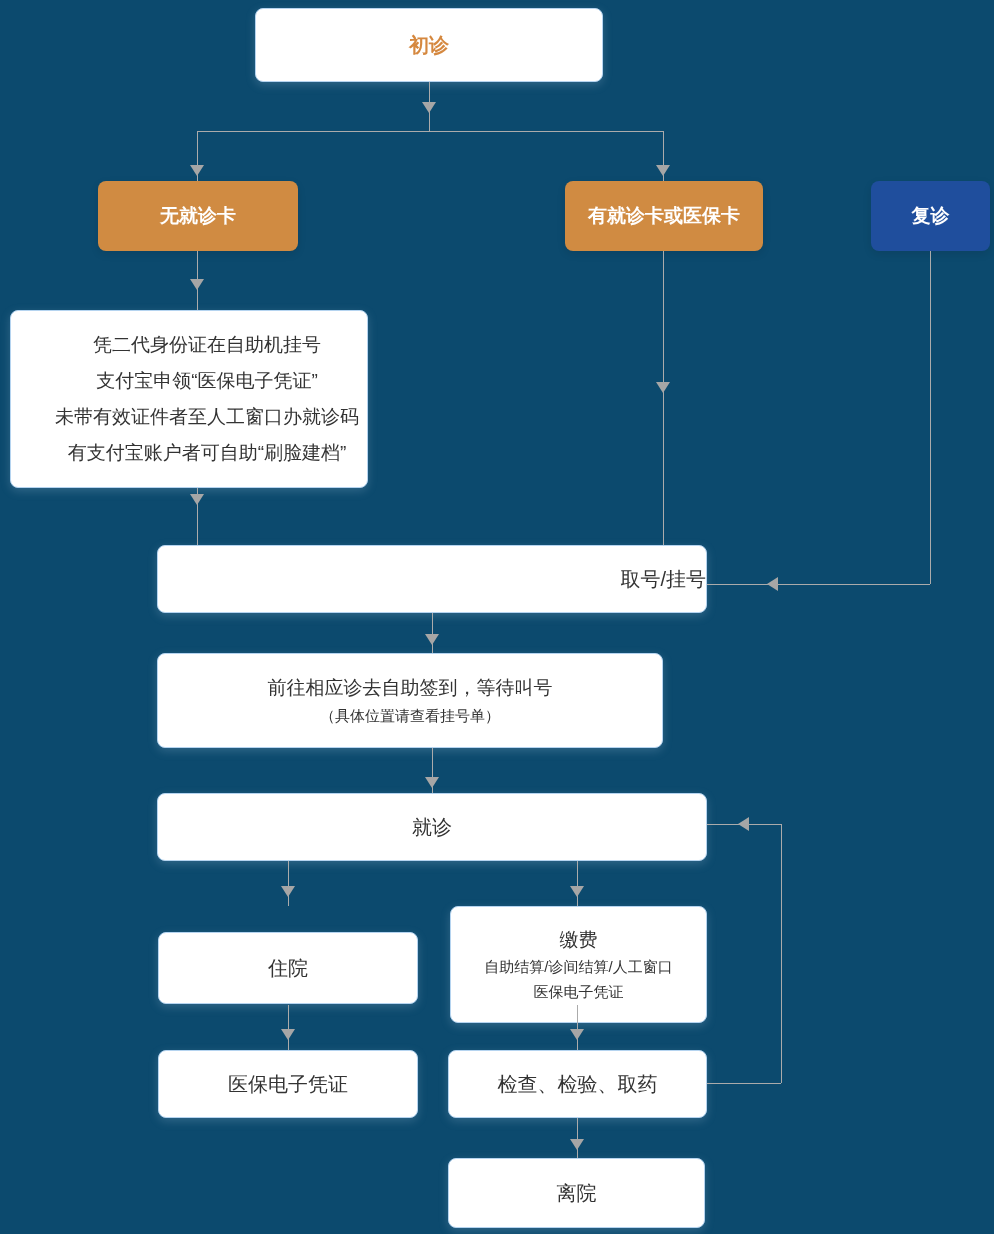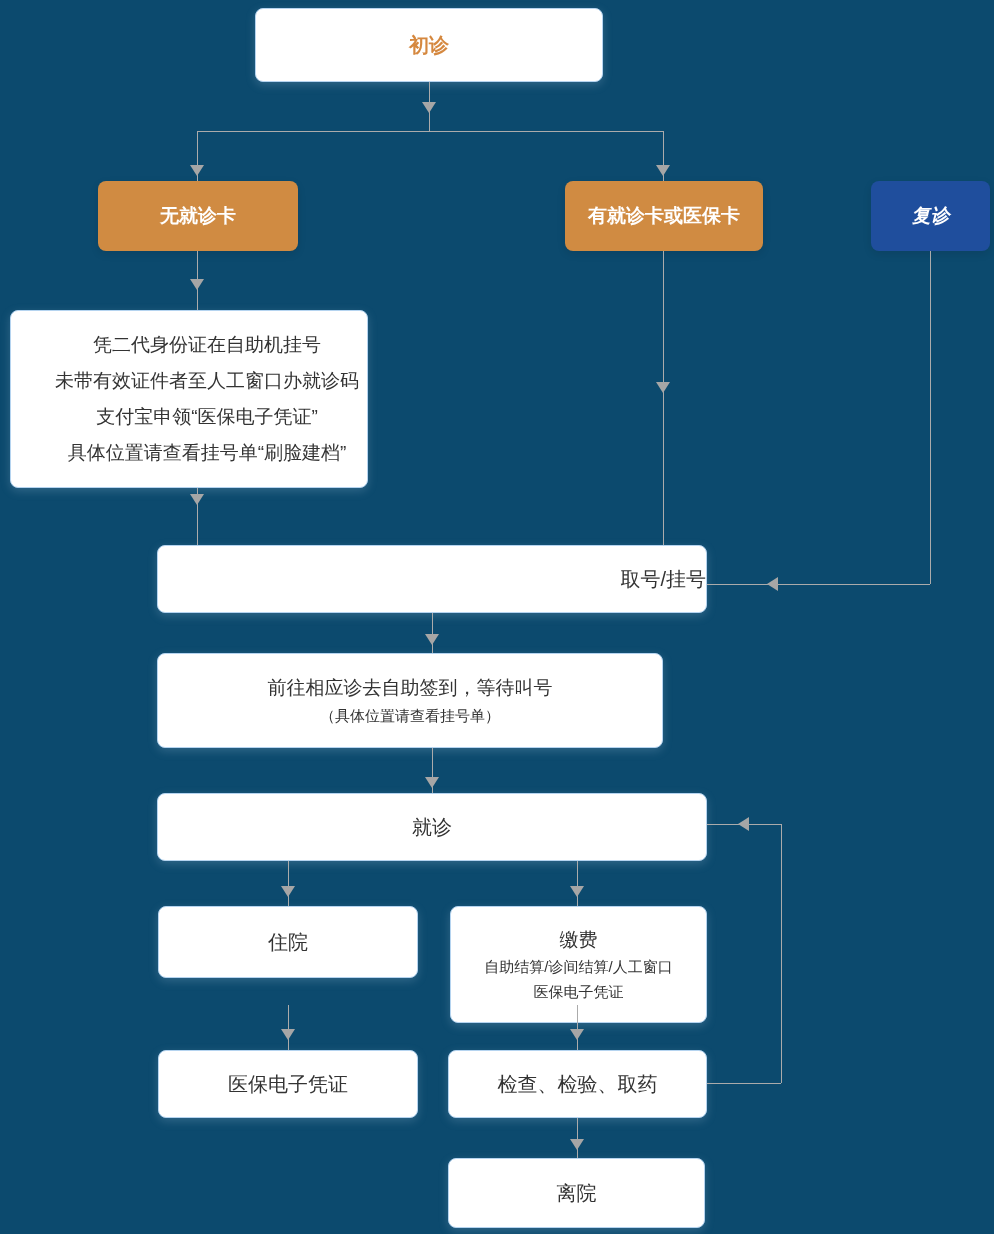"复诊" div.box { font-style: italic -> none }
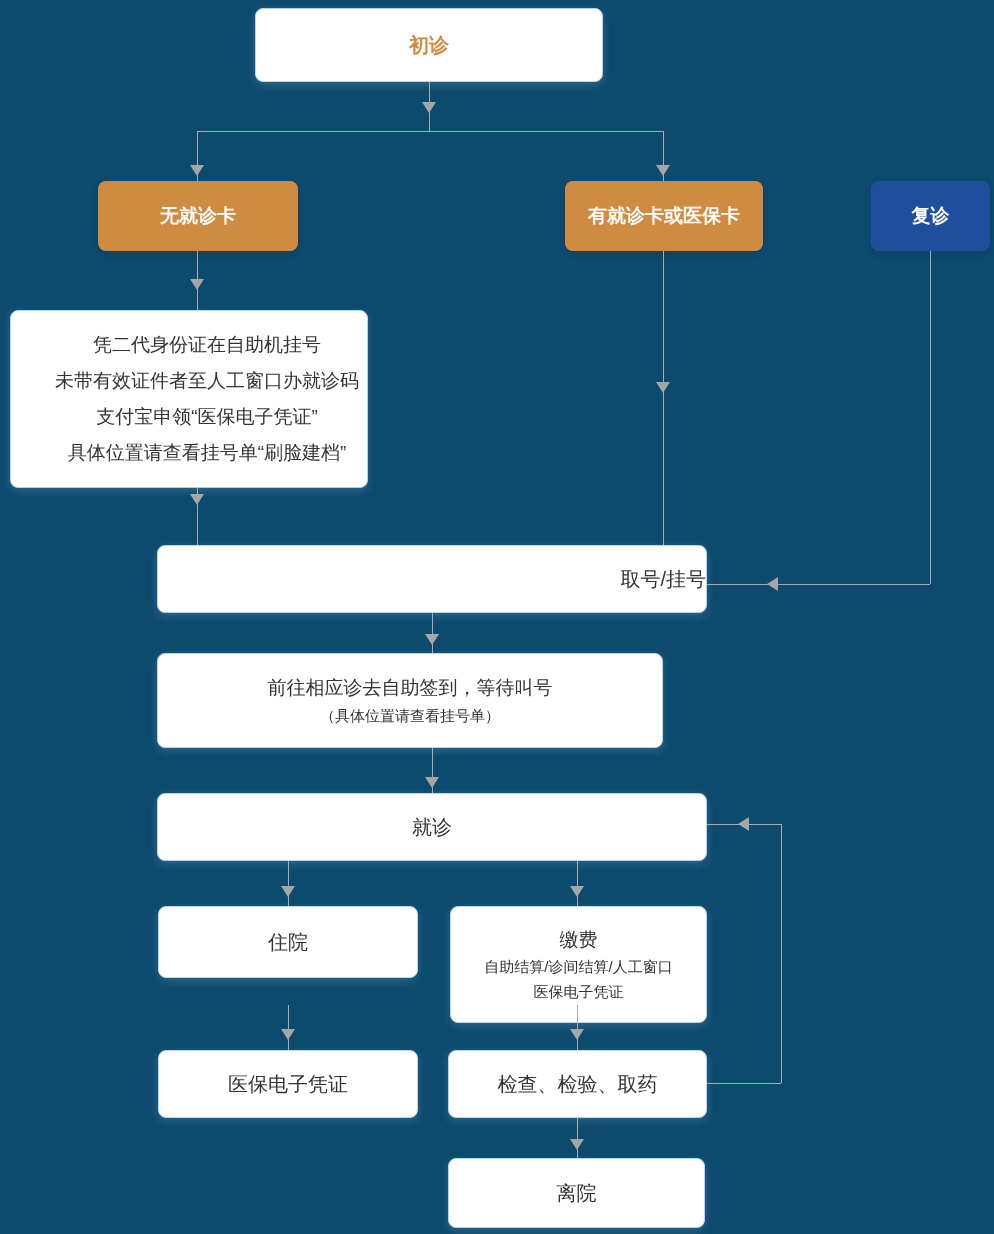"未带有效证件者至人工窗口办就诊码" div { order: before "支付宝申领“医保电子凭证”" -> after "支付宝申领“医保电子凭证”" }
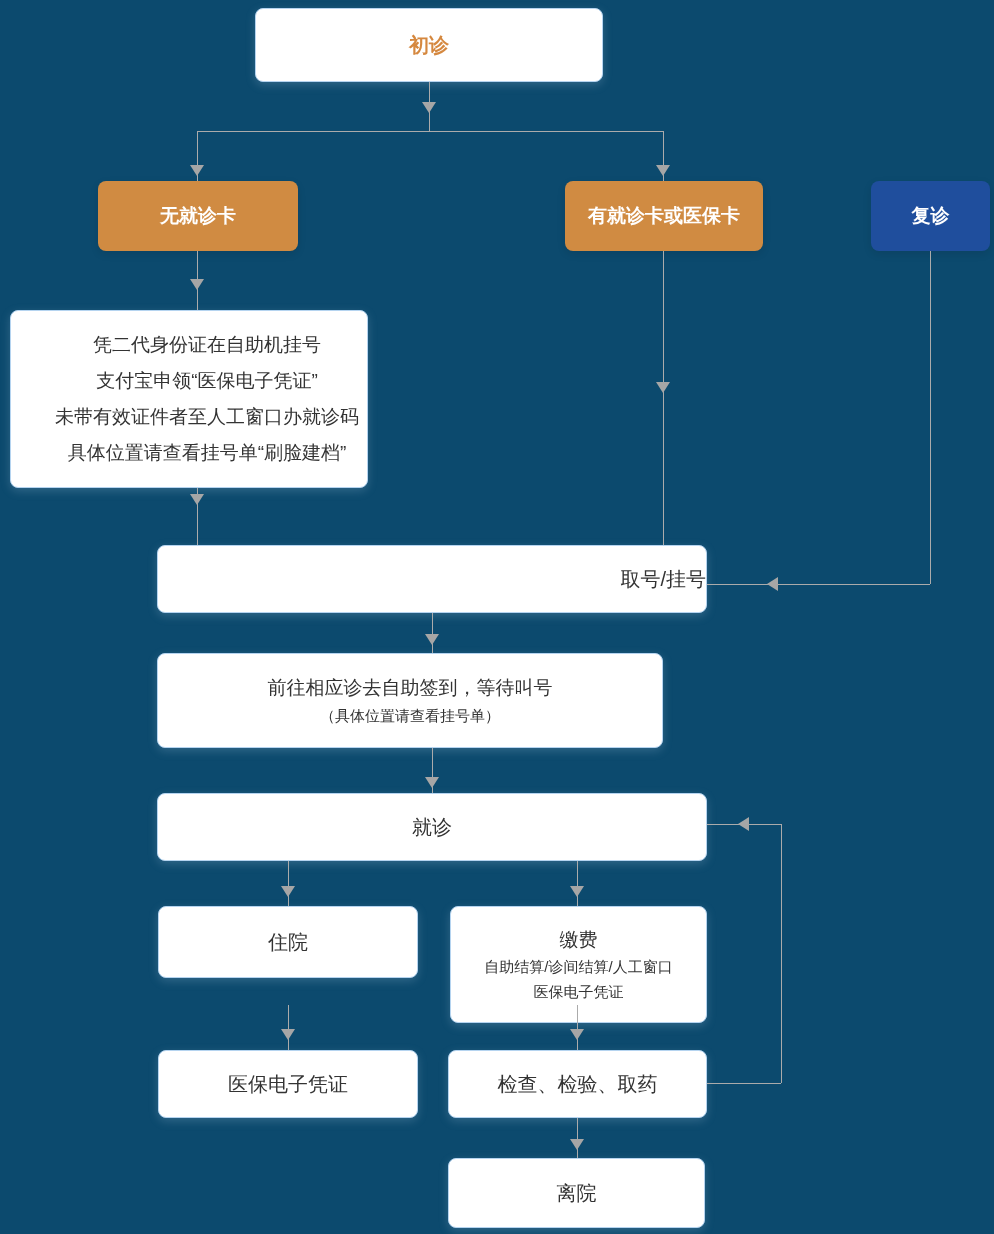"具体位置请查看挂号单“刷脸建档”" div { text: 具体位置请查看挂号单 -> 有支付宝账户者可自助 }
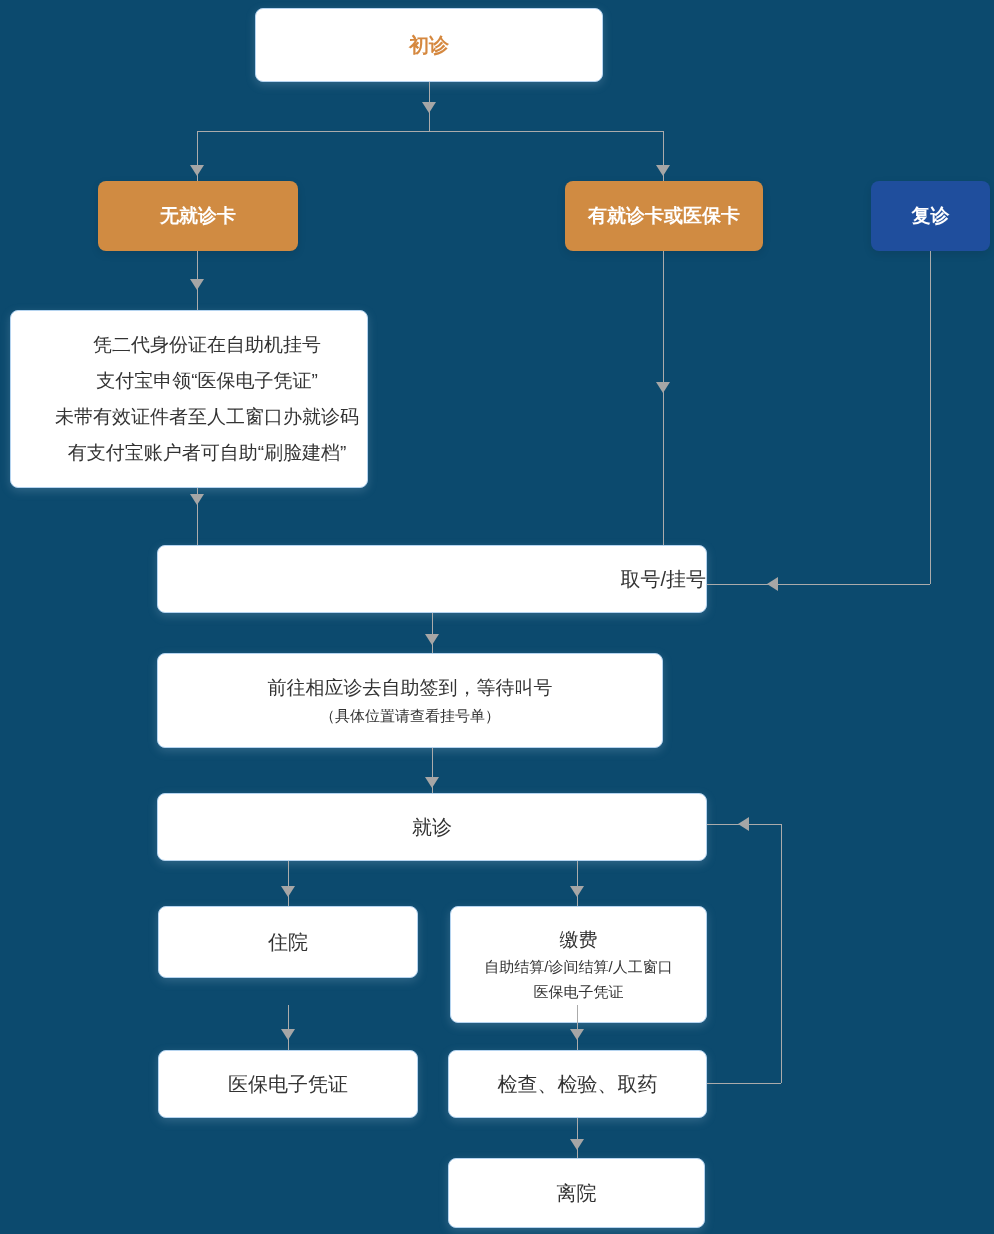"住院" div.box { top: 906px -> 932px }
